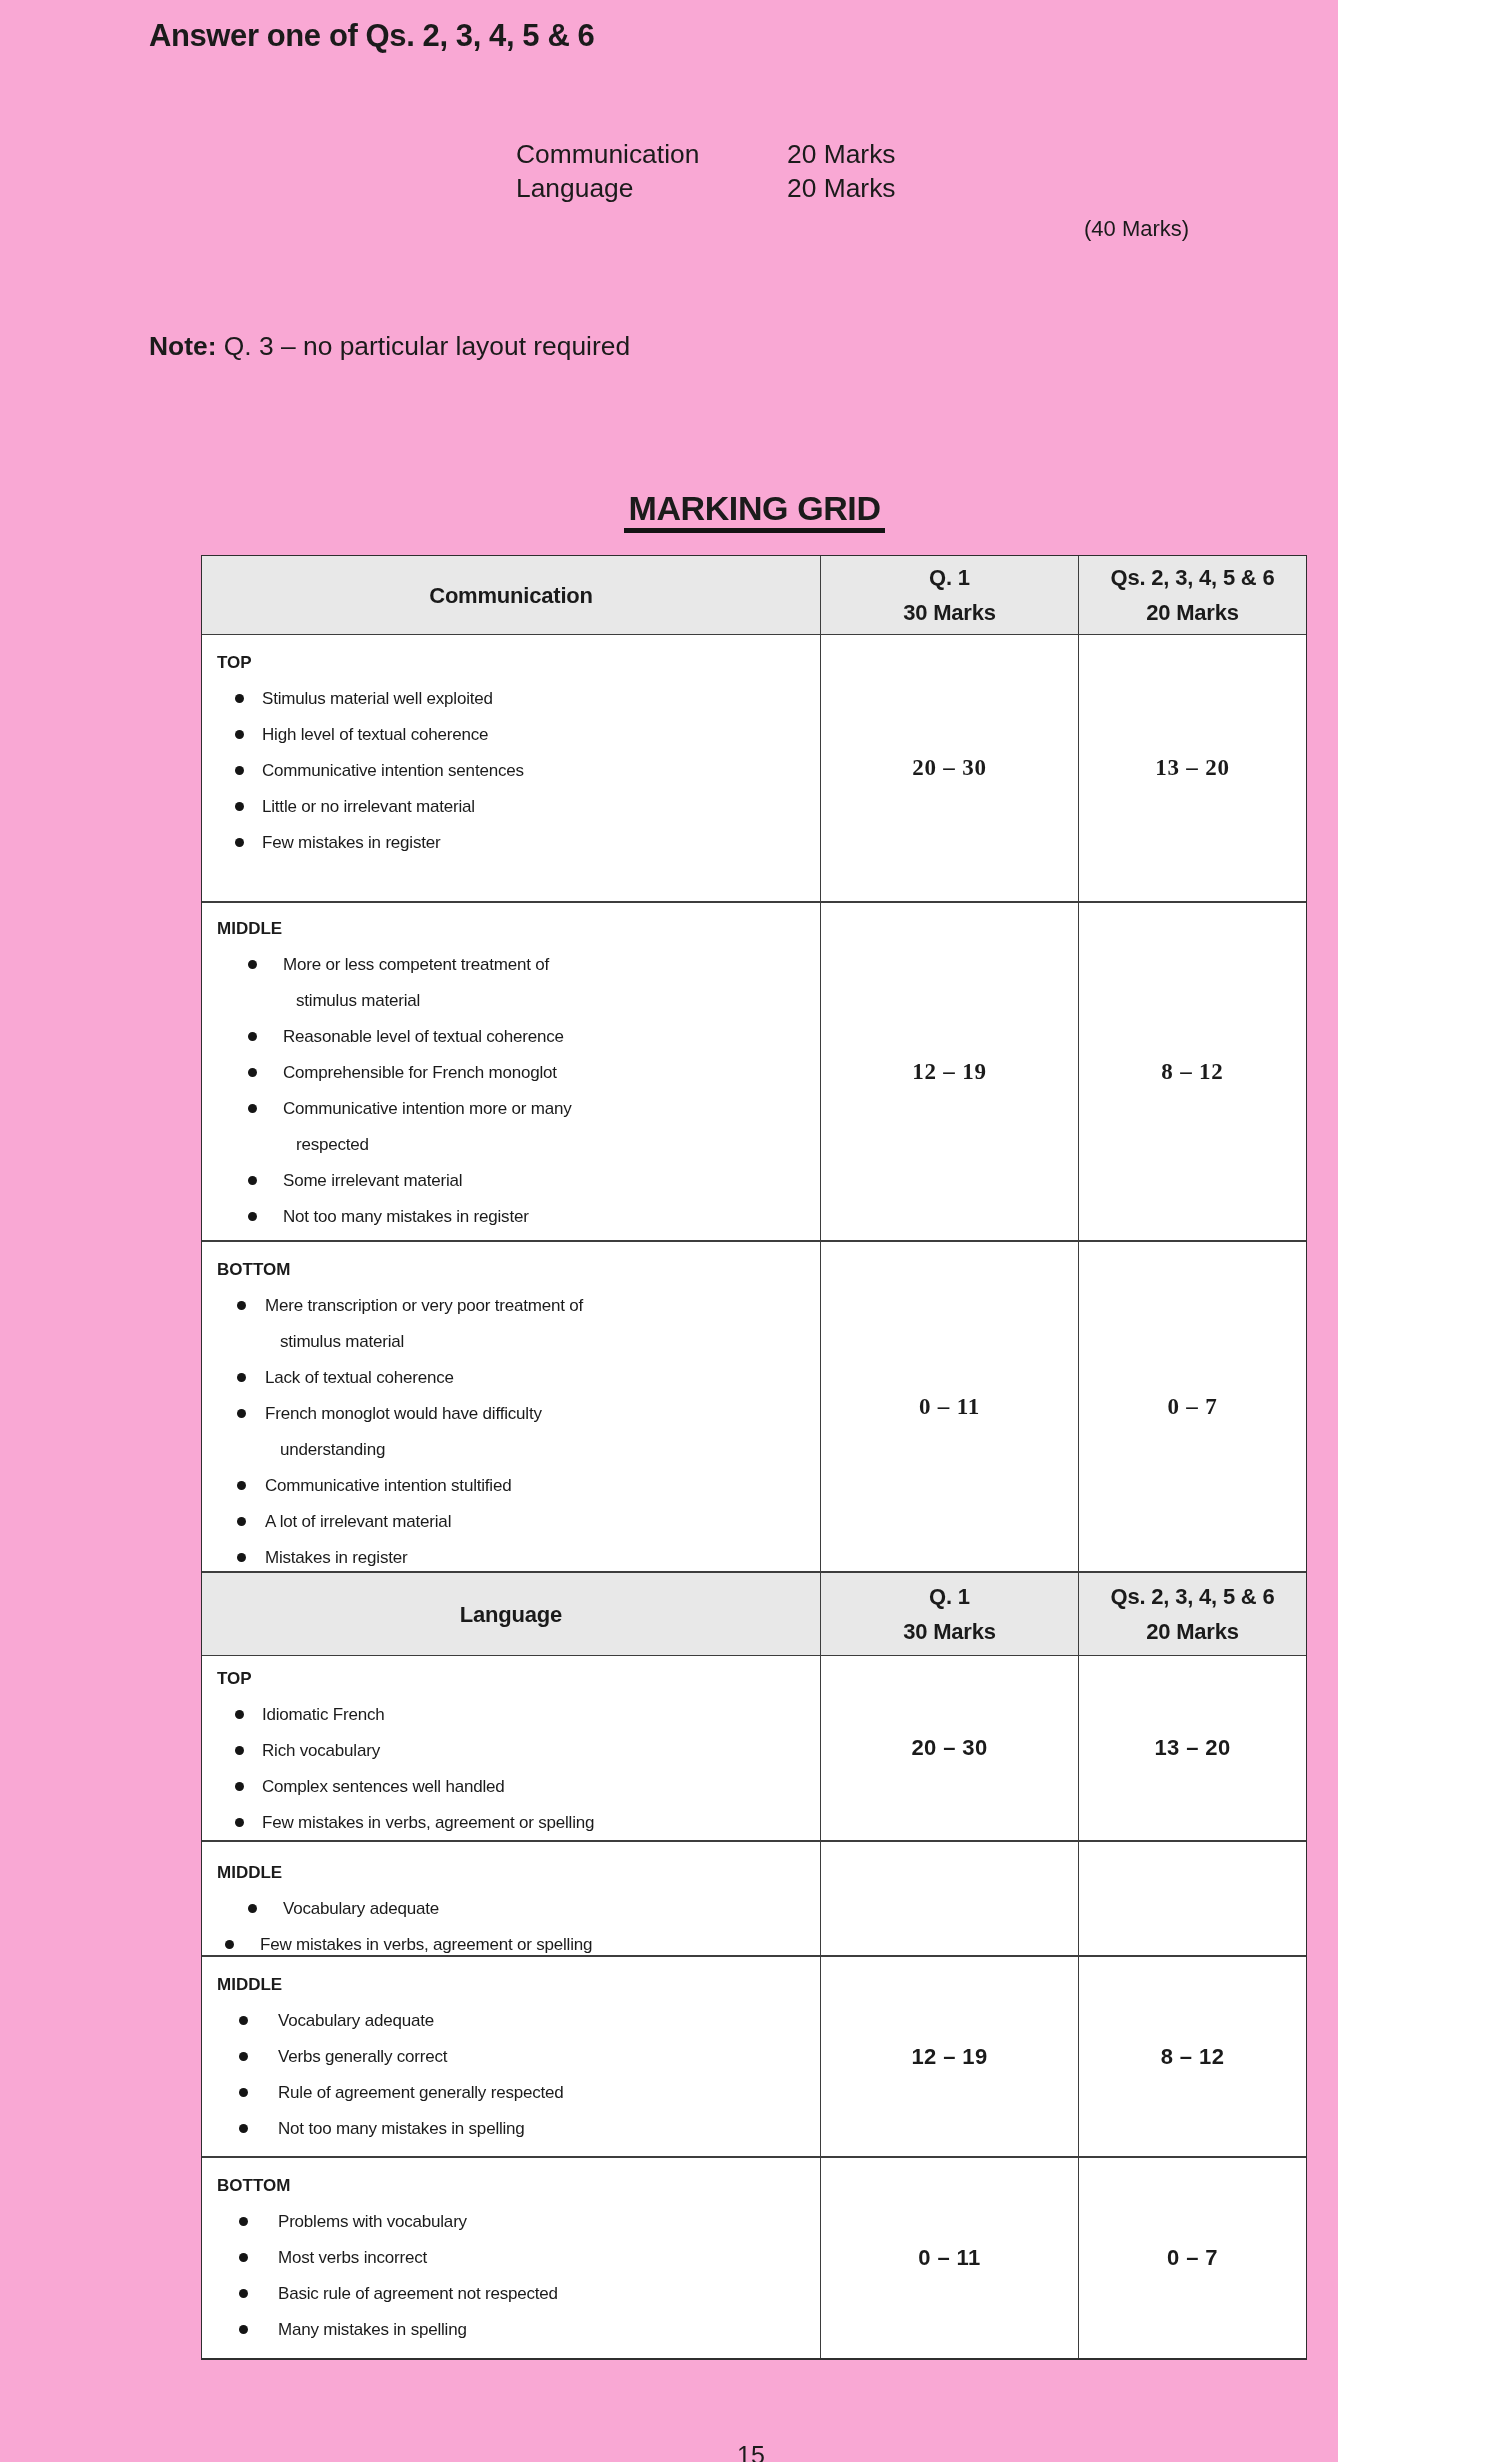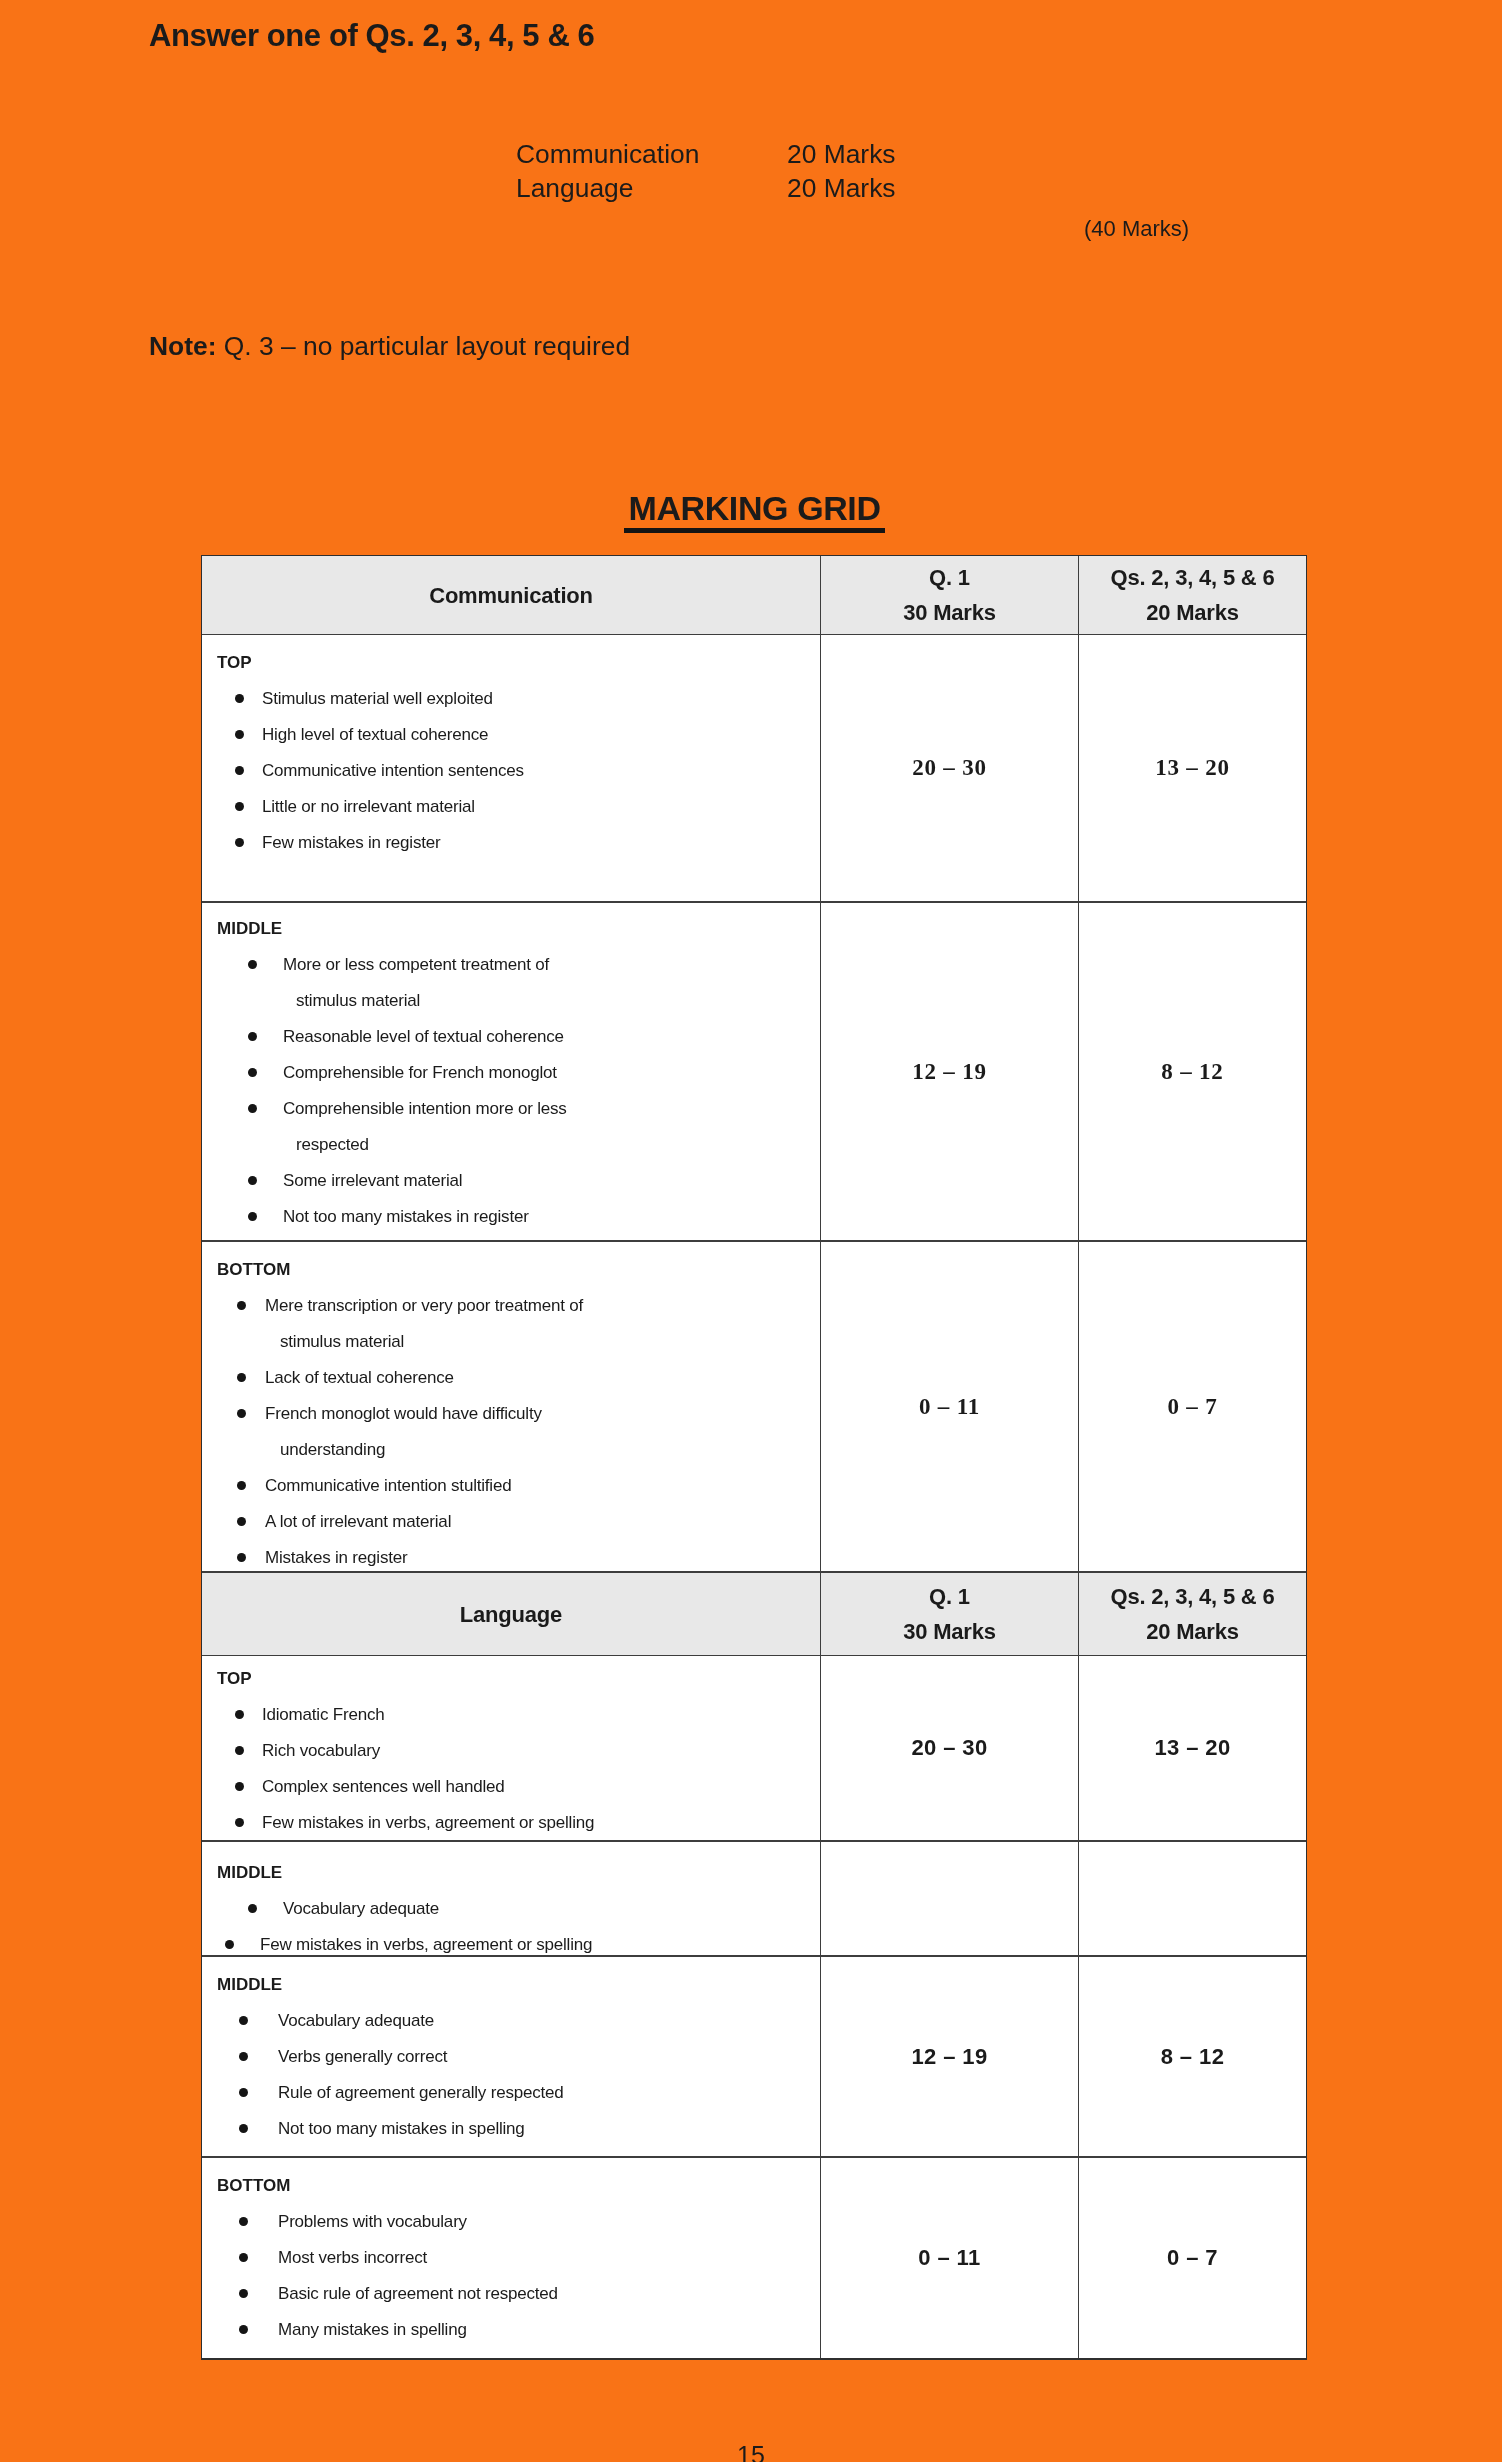"Answer one of Qs. 2," .page { background: #f97316 -> #f9a8d4; width: 1502px -> 1338px }
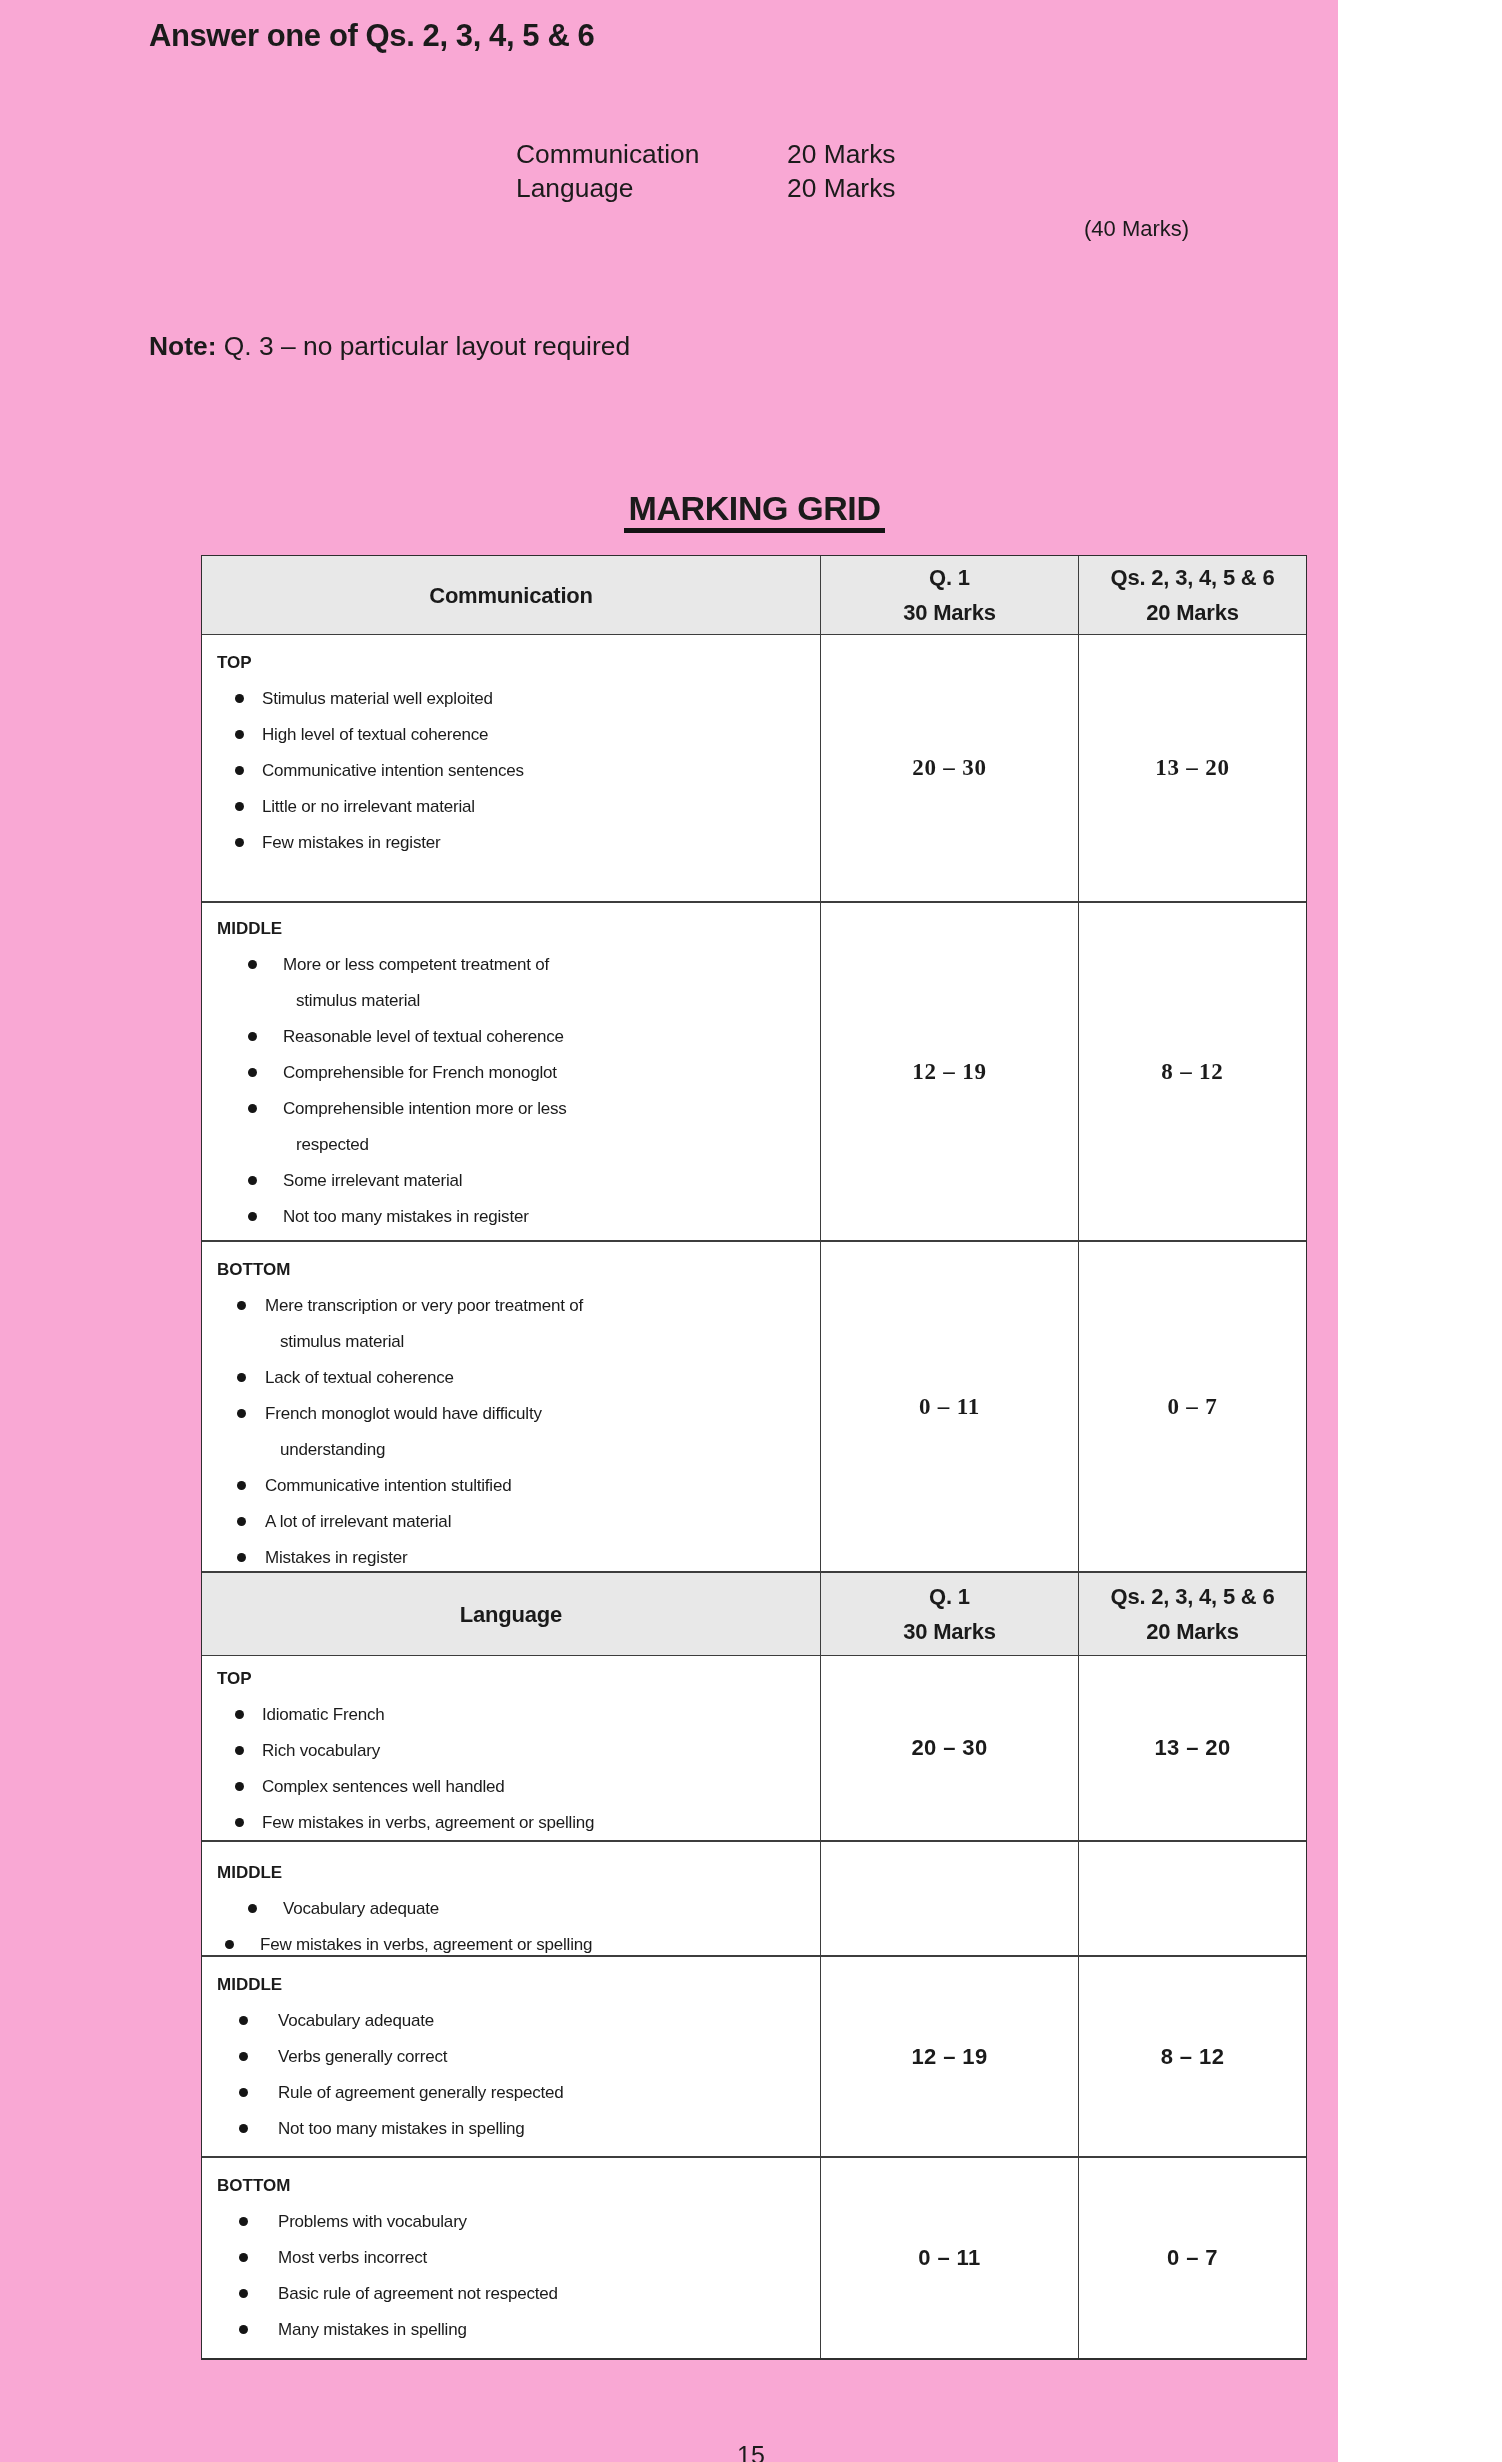"Comprehensible intention more or less" span.t { text: Comprehensible intention more or less -> Communicative intention more or many }
